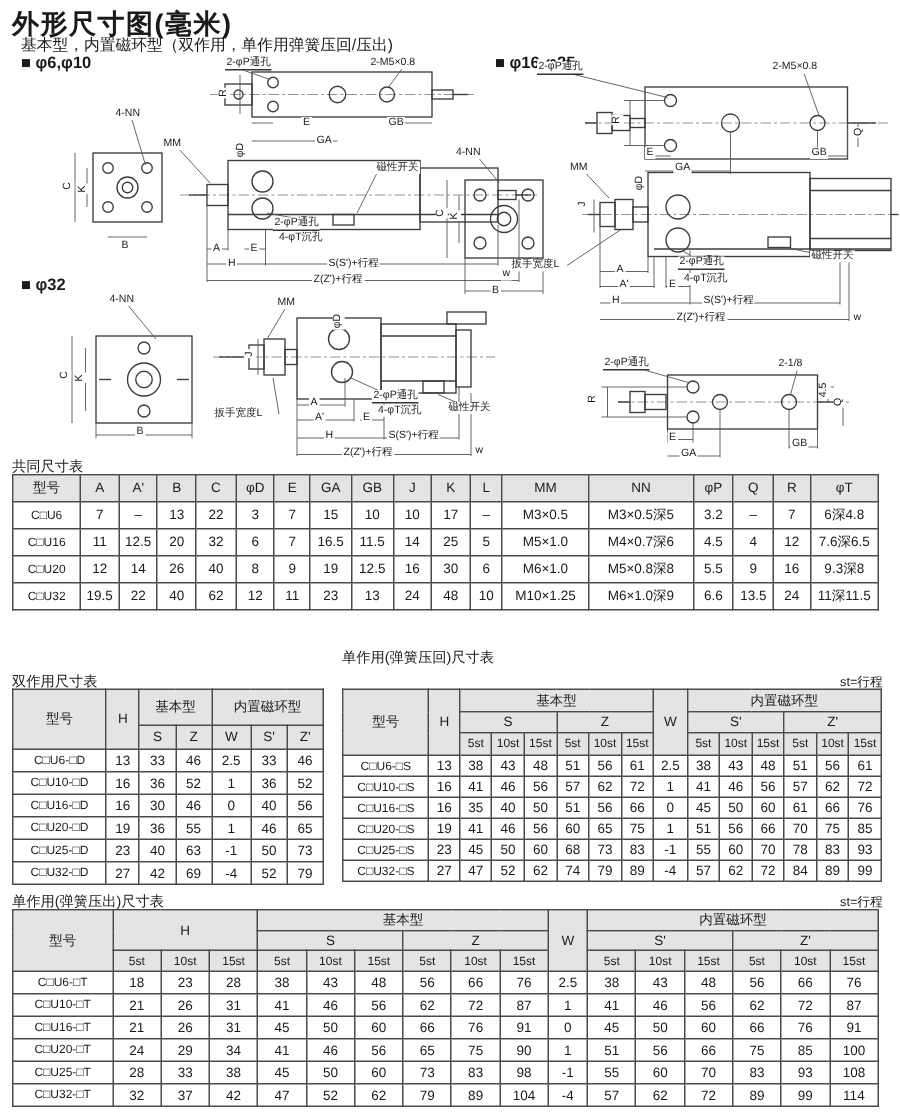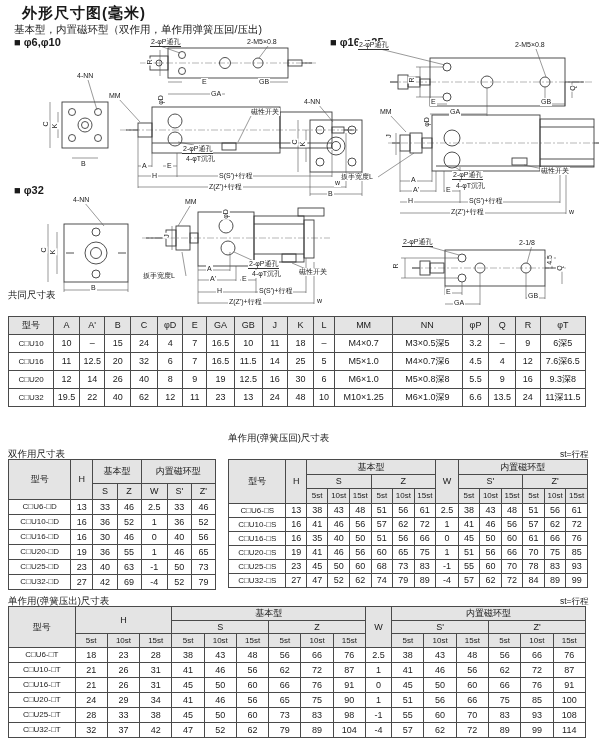"外形尺寸图(毫米)" .title { font-size: 15px -> 18px; left: 22px -> 8px }
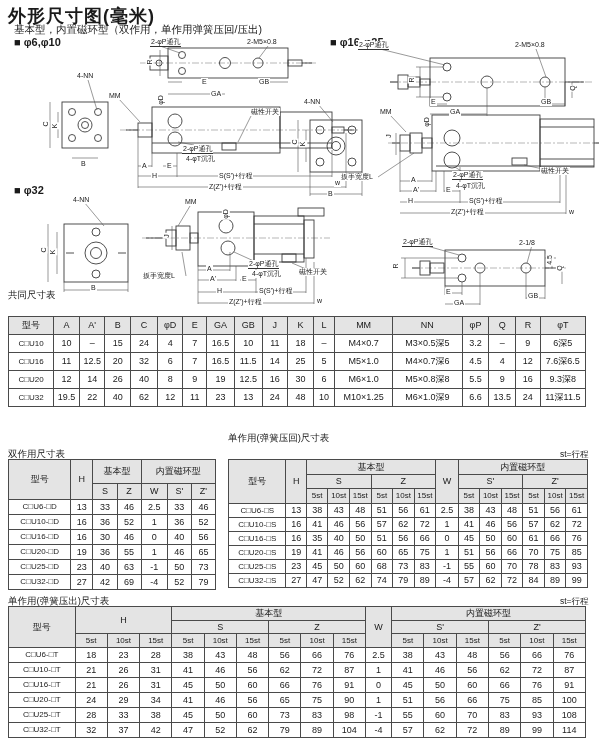"共同尺寸表" div.cap { top: 289px -> 305px }
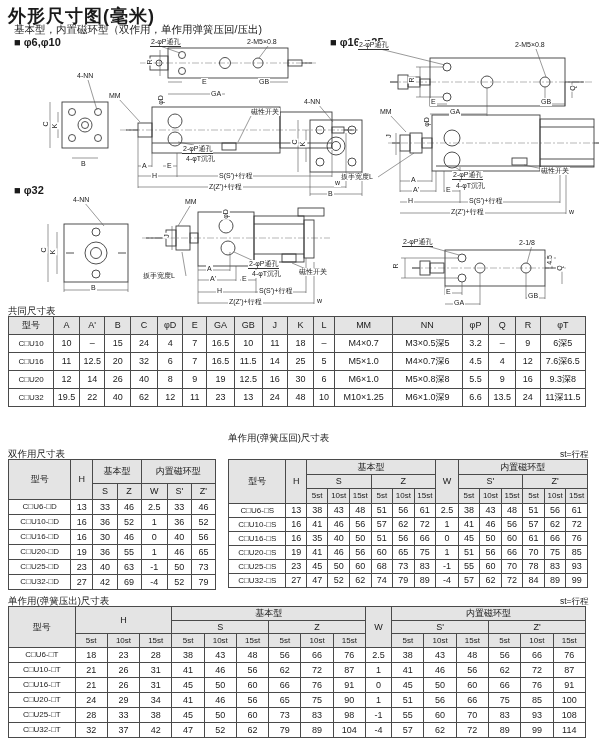"C□U6" tr { html: none -> <tr> <td>C□U6</td> <td>7</td> <td>–</td> <td>13</td> <td>22</td> <td>3</td> <td>7</td> <td>15</td> <td>10</td> <td>10</td> <td>17</td> <td>–</td> <td>M3×0.5</td> <td>M3×0.5深5</td> <td>3.2</td> <td>–</td> <td>7</td> <td>6深4.8</td> </tr> }
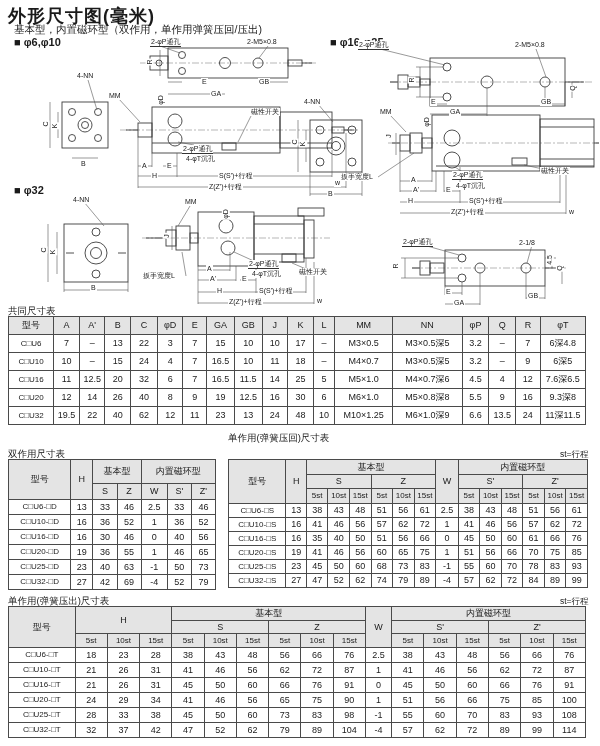"C□U10" tr { html: <tr> <td>C□U10</td> <td>10</td> <td>–</td> <td>15</td> <td>24</td> <td>4</td> <td>7</td> <td>16.5</td> <td>10</td> <td>11</td> <td>18</td> <td>–</td> <td>M4×0.7</td> <td>M3×0.5深5</td> <td>3.2</td> <td>–</td> <td>9</td> <td>6深5</td> </tr> -> none }
